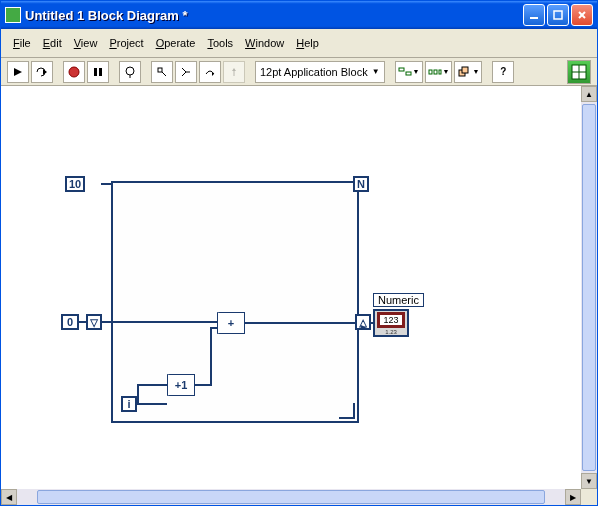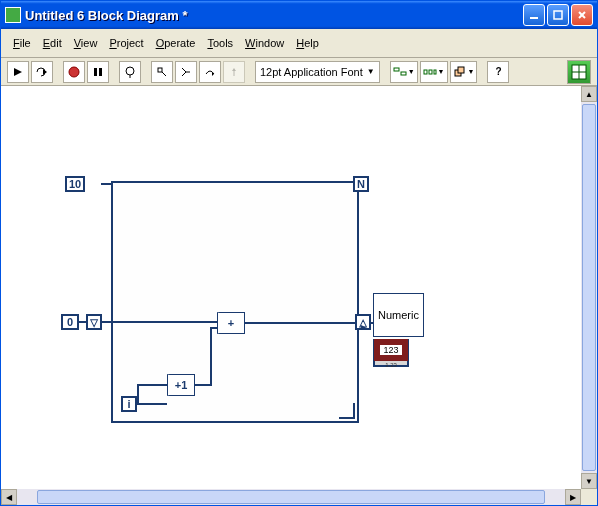"Untitled 6 Block Diagram *" div.title { text: 6 -> 1 }
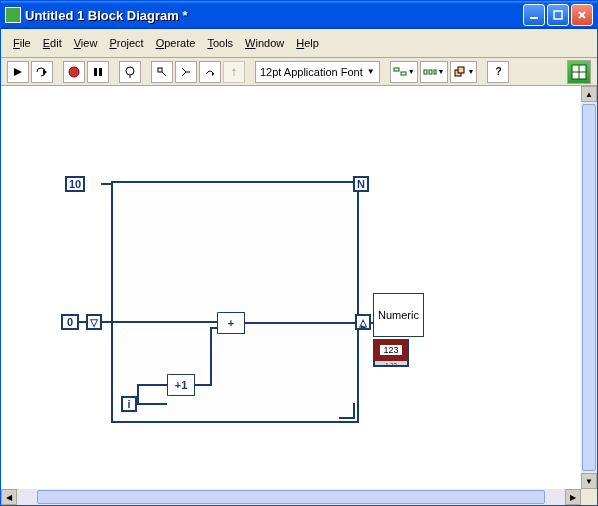"12pt Application Font" span { text: Font -> Block }
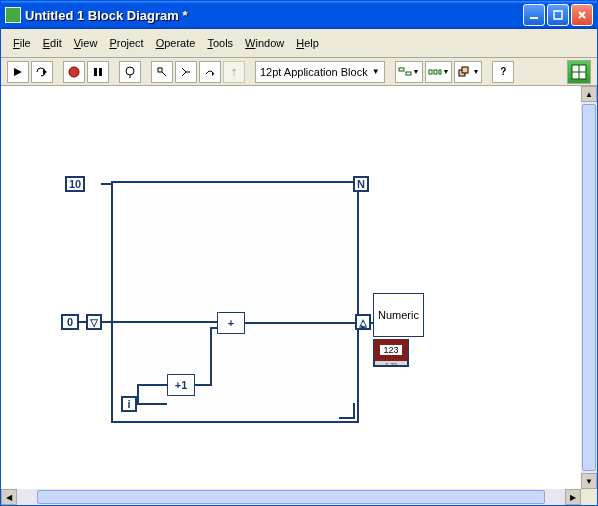"Numeric" .ind-label { padding: 15px 4px -> 0 4px }
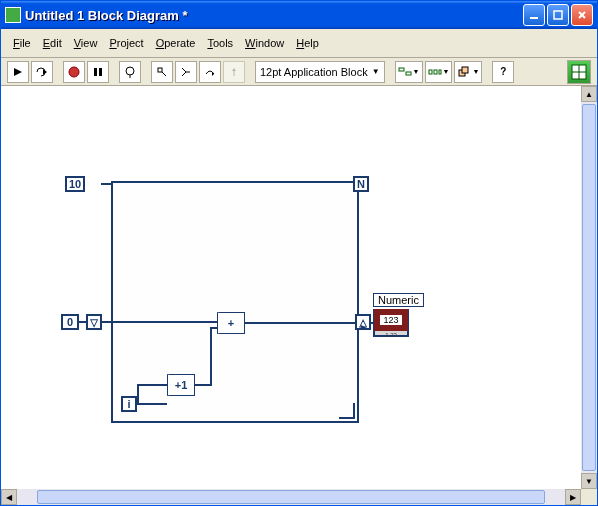"123" .ind-box .val { border: 6px solid #7f1d1d -> 3px solid #7f1d1d }
